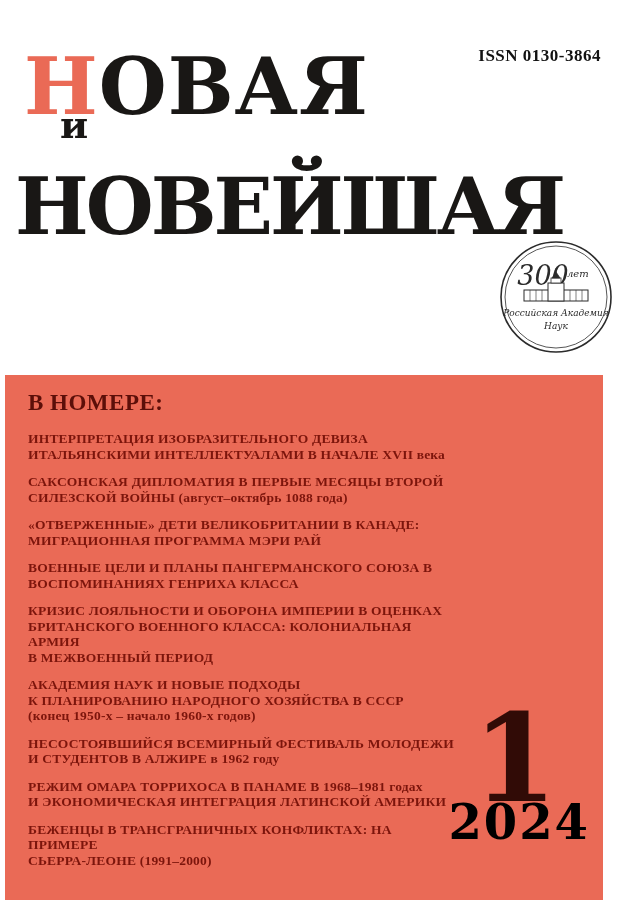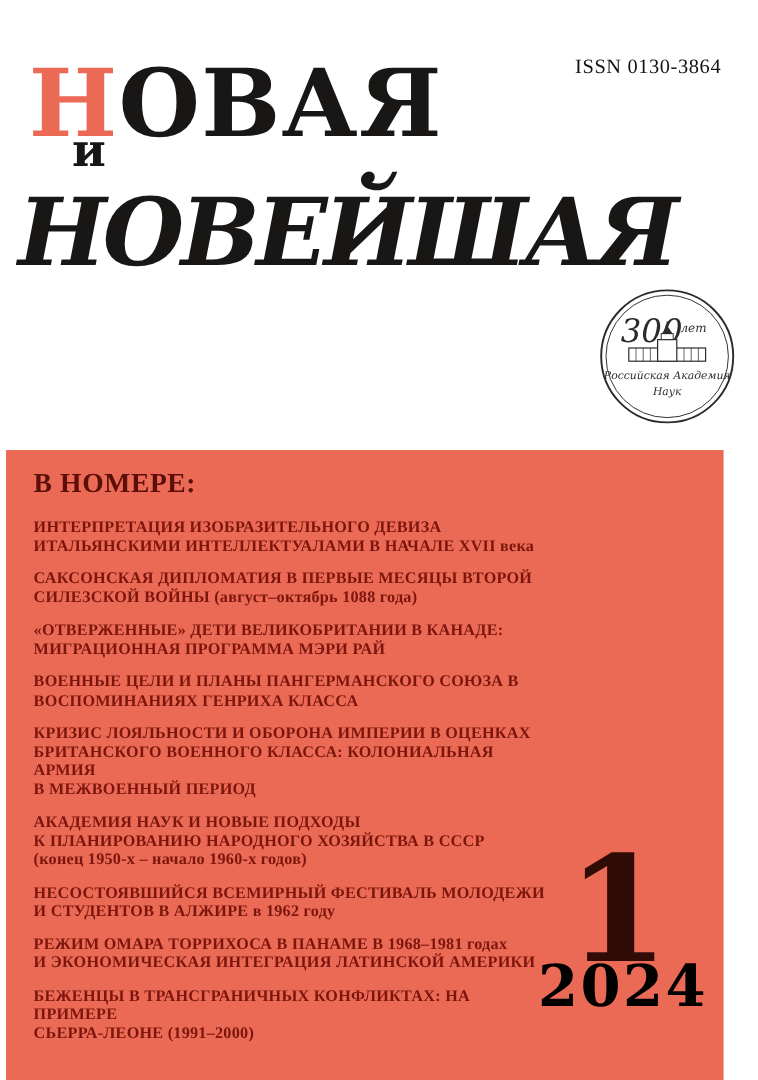"ISSN 0130-3864" .issn { font-weight: normal -> bold }
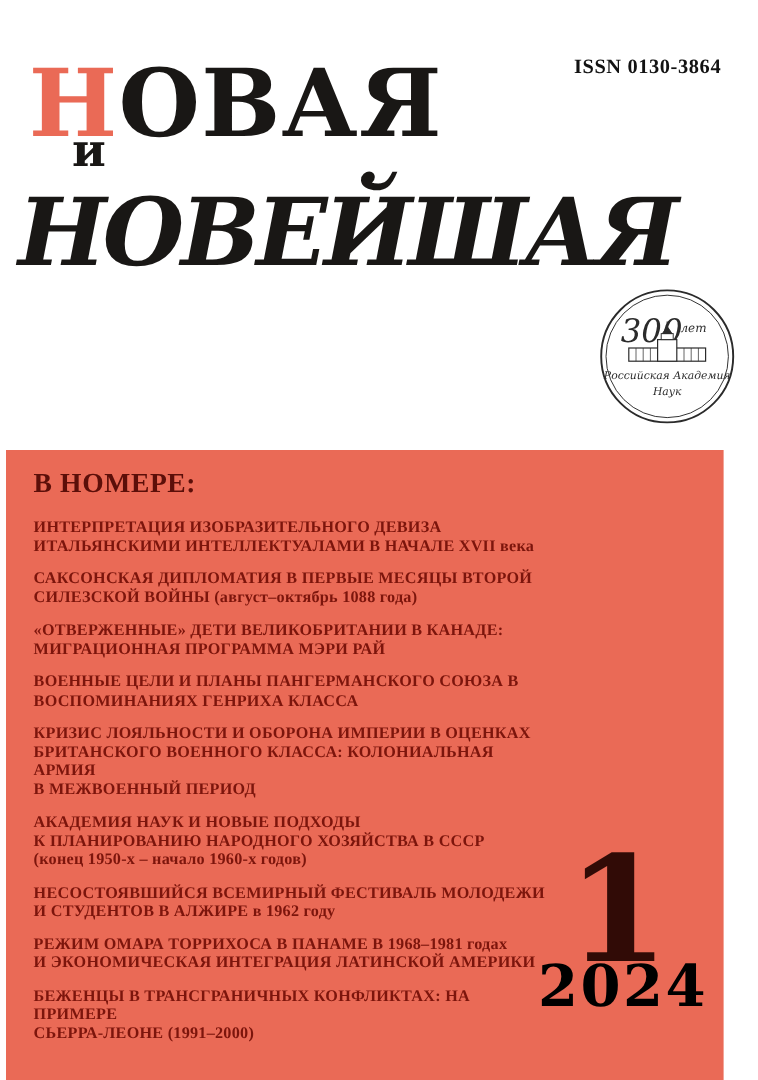"НОВЕЙШАЯ" .t3 { font-style: italic -> none; top: 156px -> 168px }
